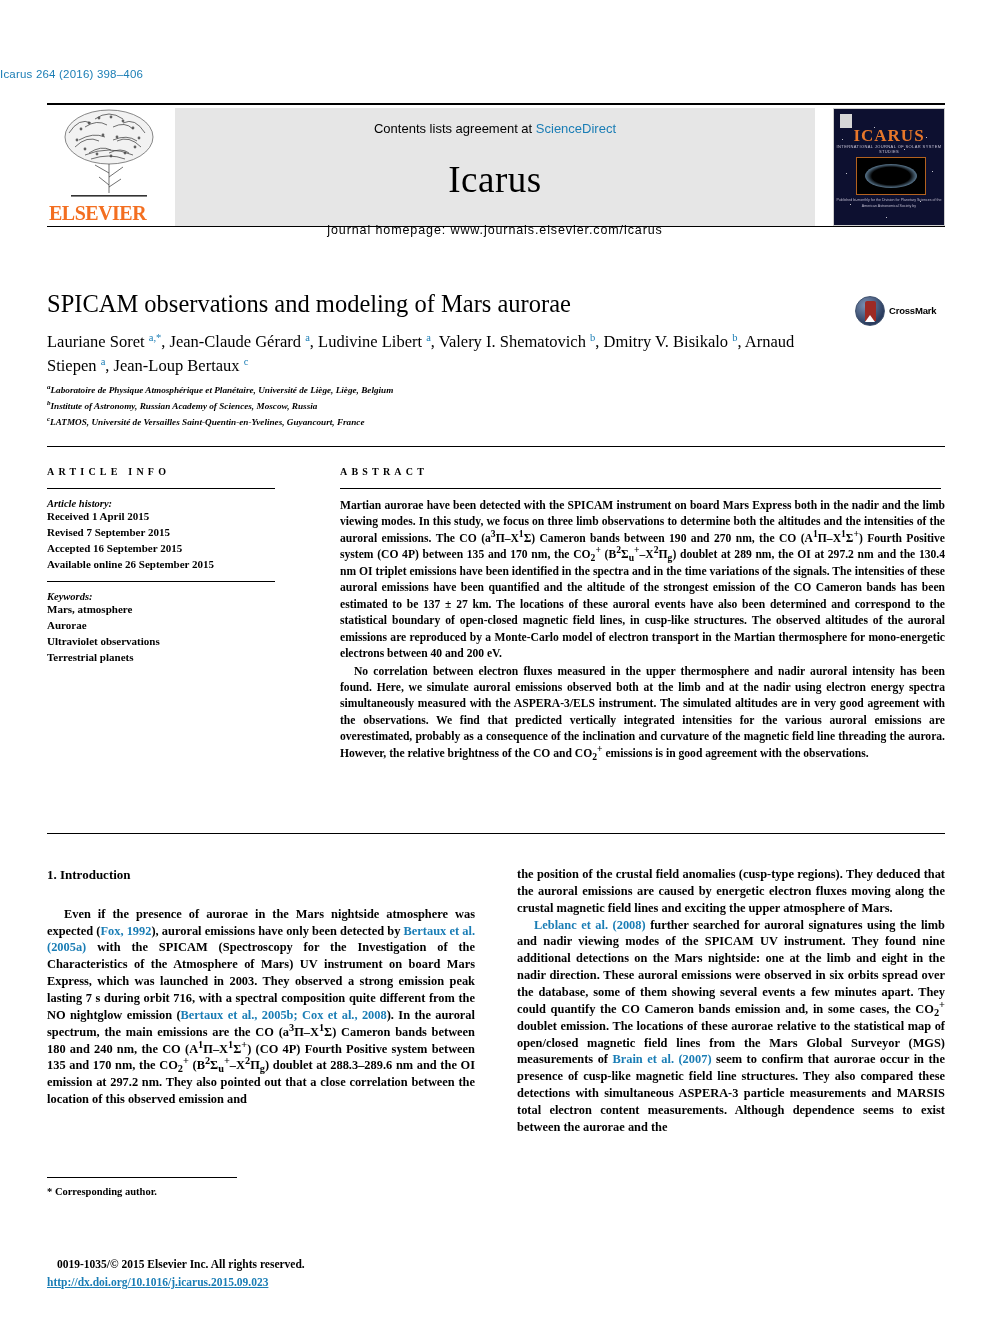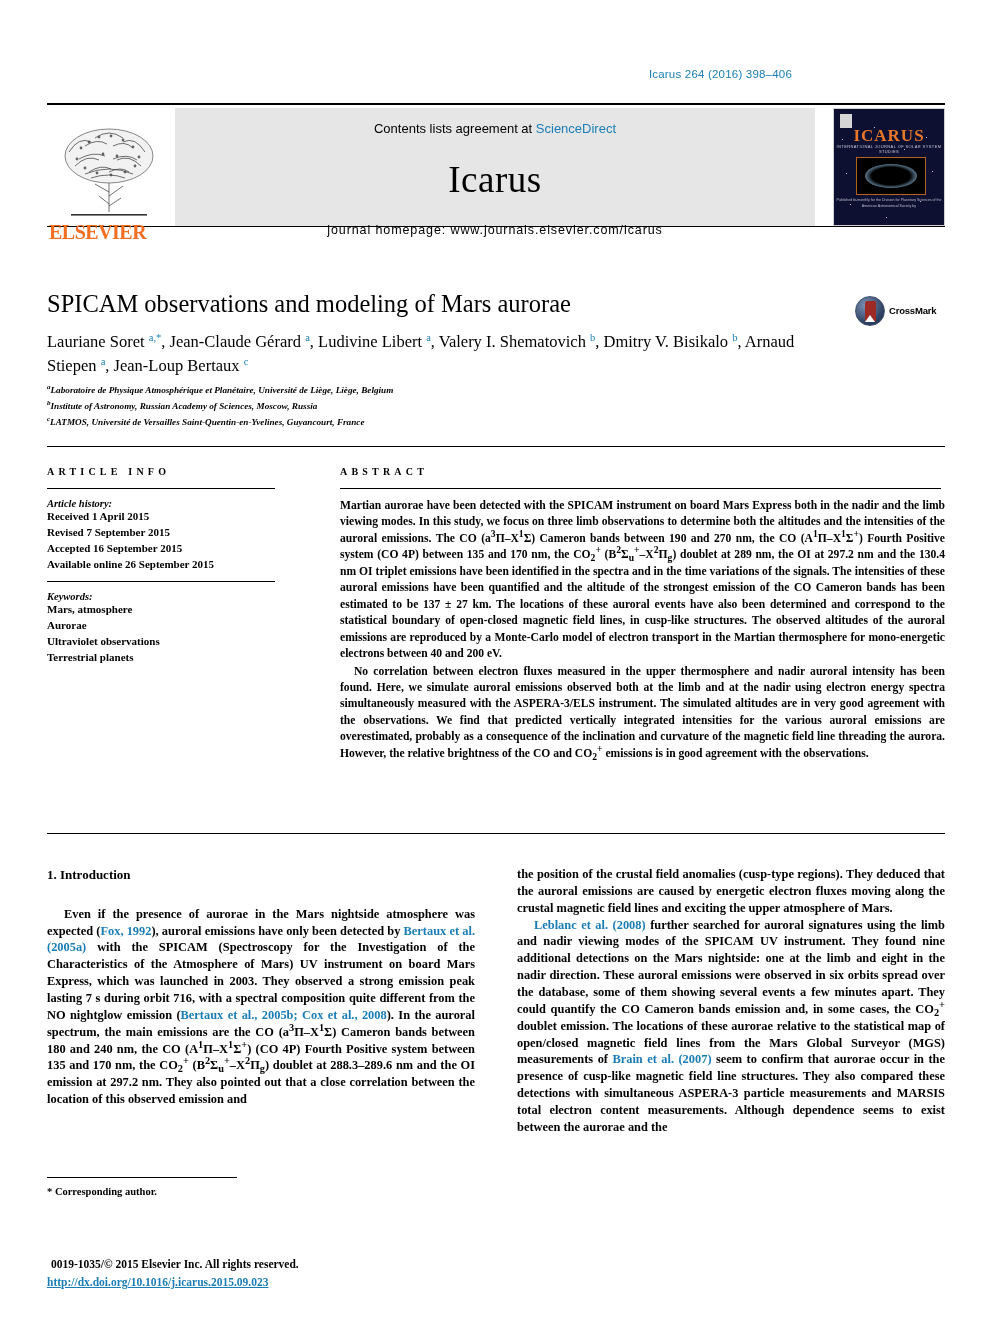"Icarus 264 (2016) 398–406" .runhead { text-align: right -> left }
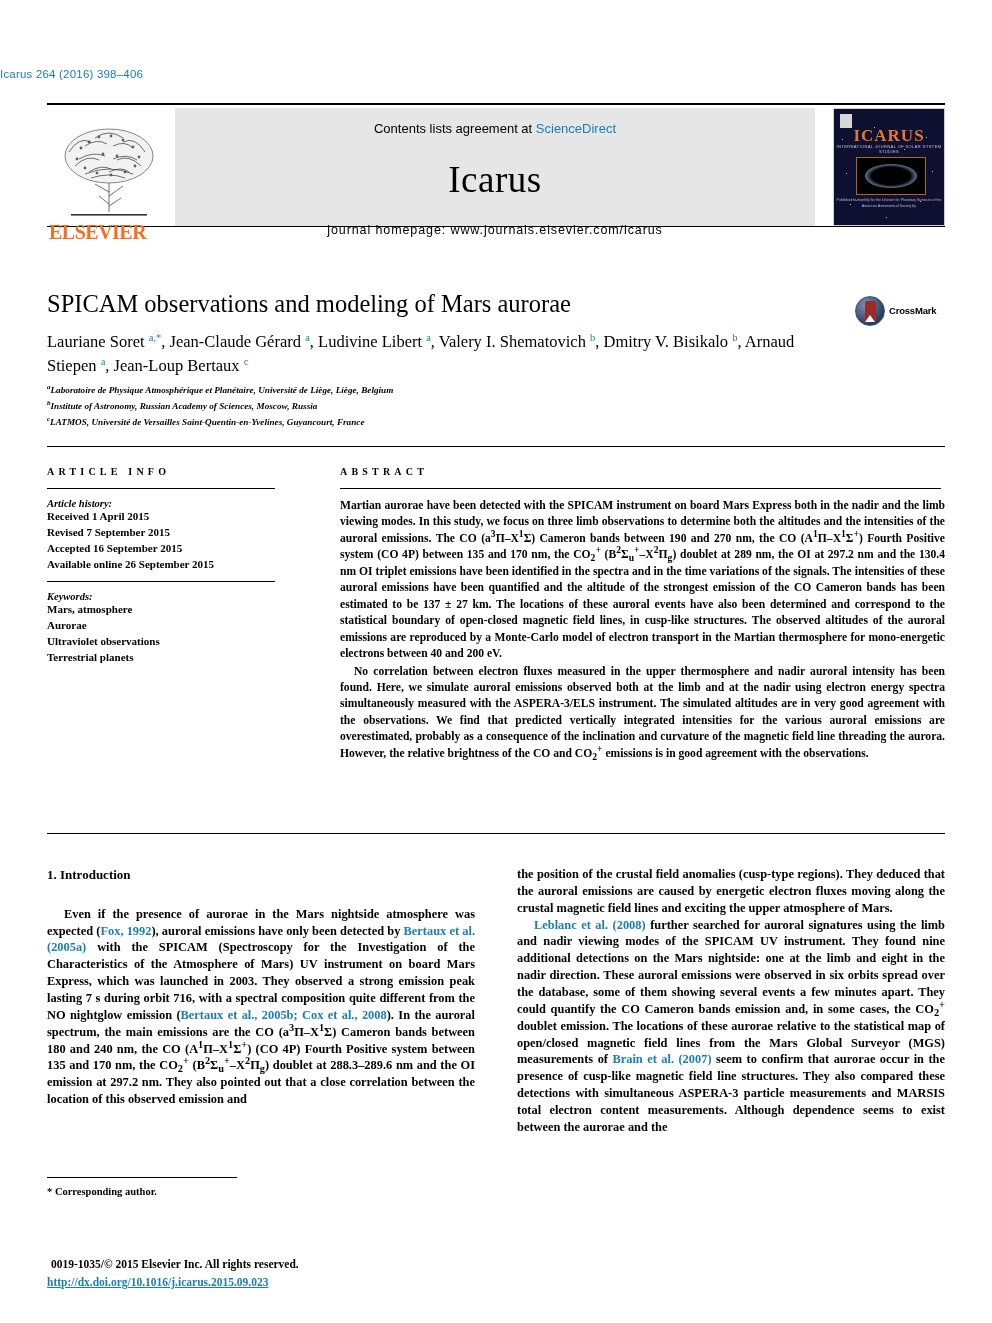"ELSEVIER" .elsevier-logo { top: 21px -> 2px }
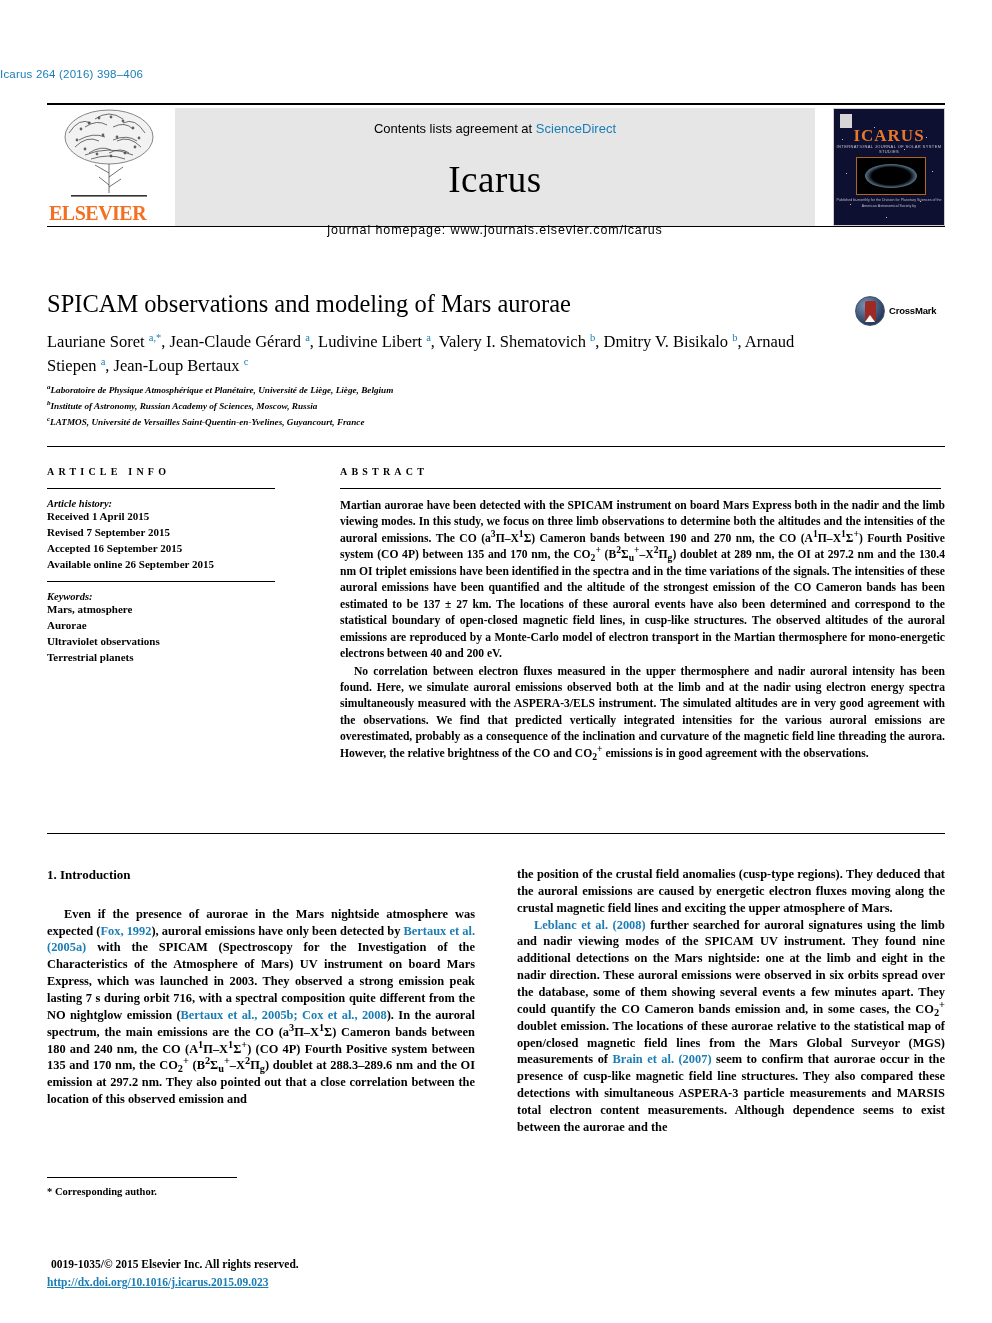"0019-1035/© 2015 Elsevier Inc. All" .issn { left: 51px -> 57px }
